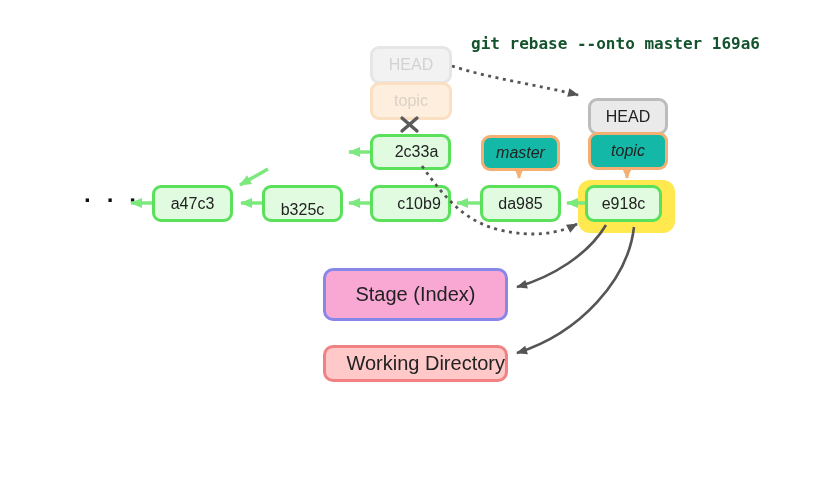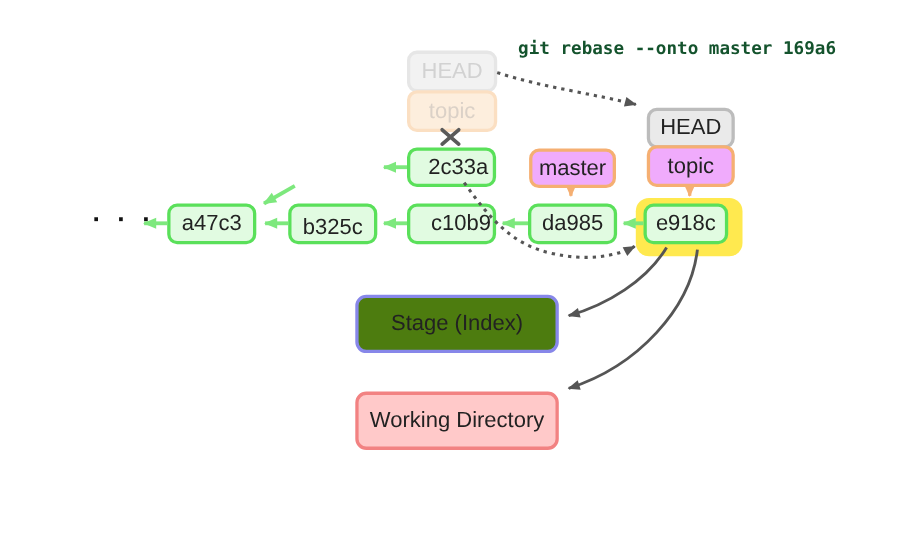"HEAD" .node { font-size: 20px -> 16px }
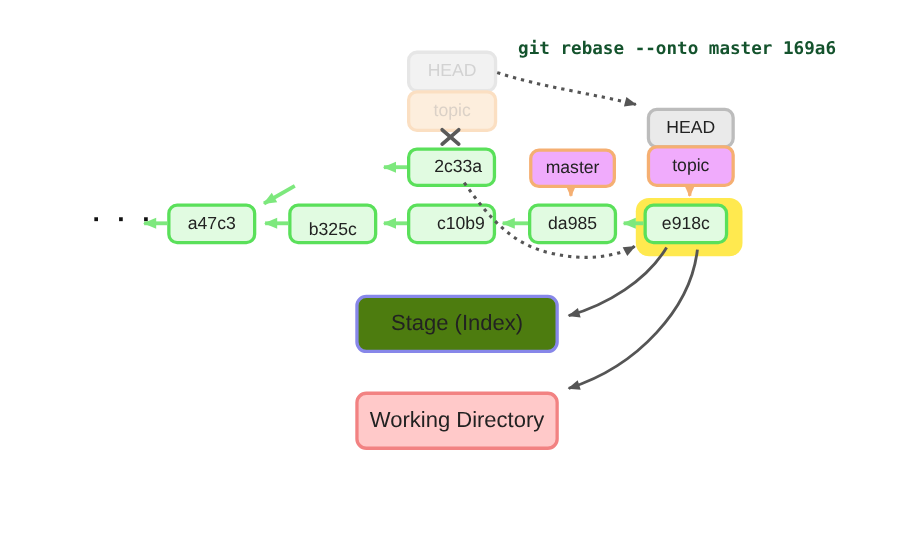"master" .ref { background: #f0abfc -> #14b8a6; font-style: none -> italic }
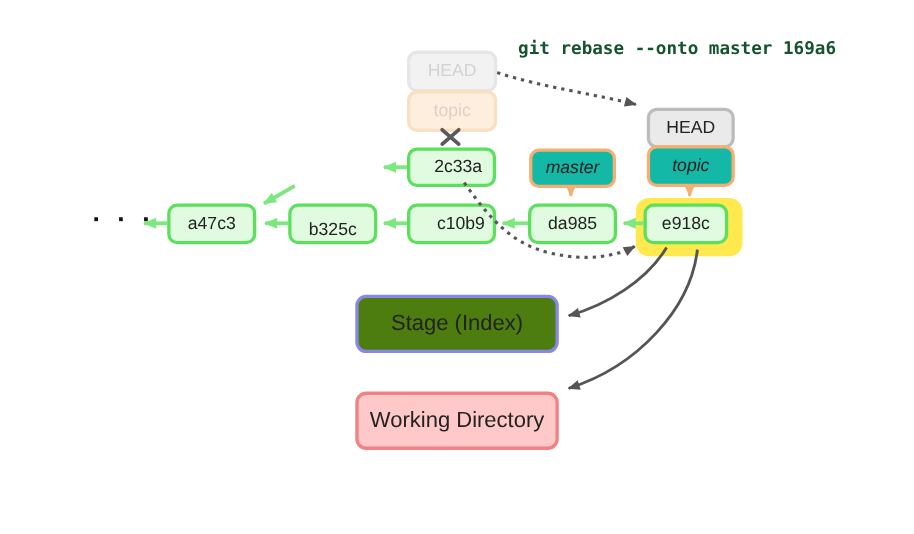"Stage (Index)" .stage { background: #4d7c0f -> #f9a8d4 }
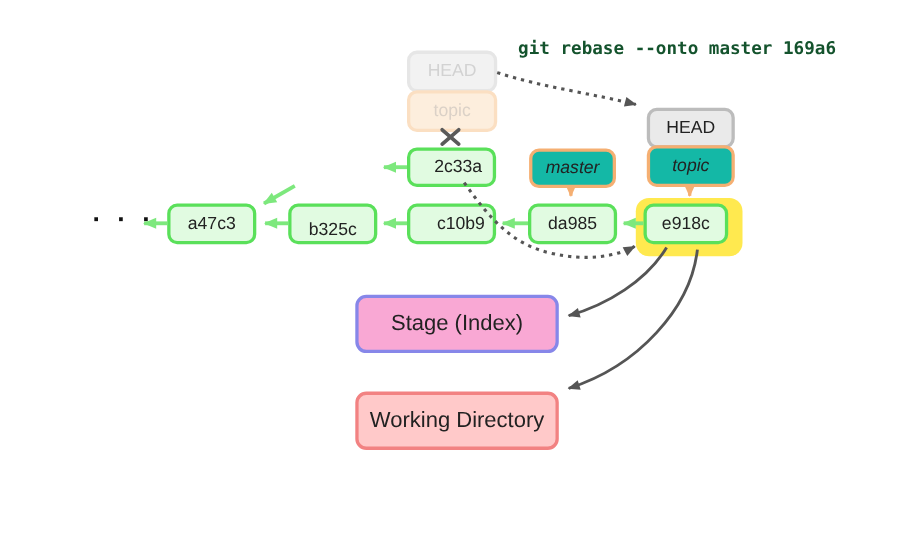"Working Directory" div.area { height: 53px -> 37px; justify-content: none -> flex-end; top: 356px -> 345px }
